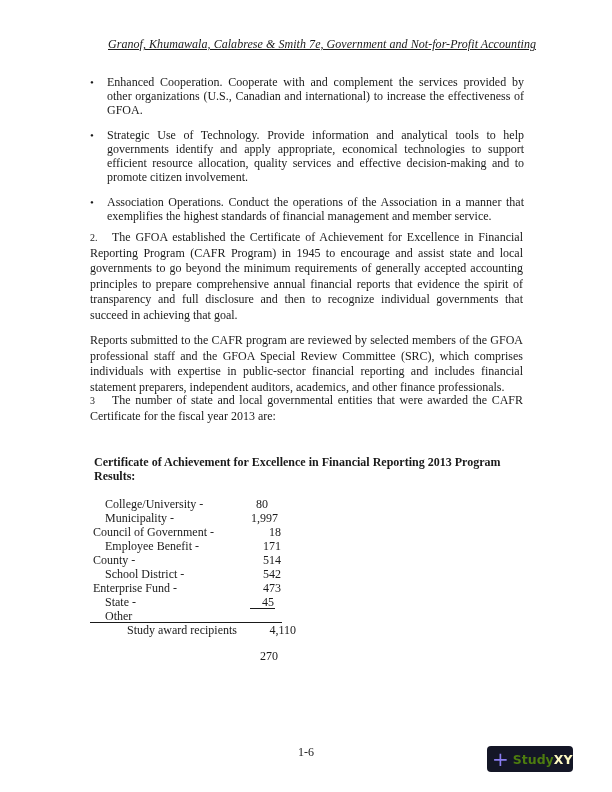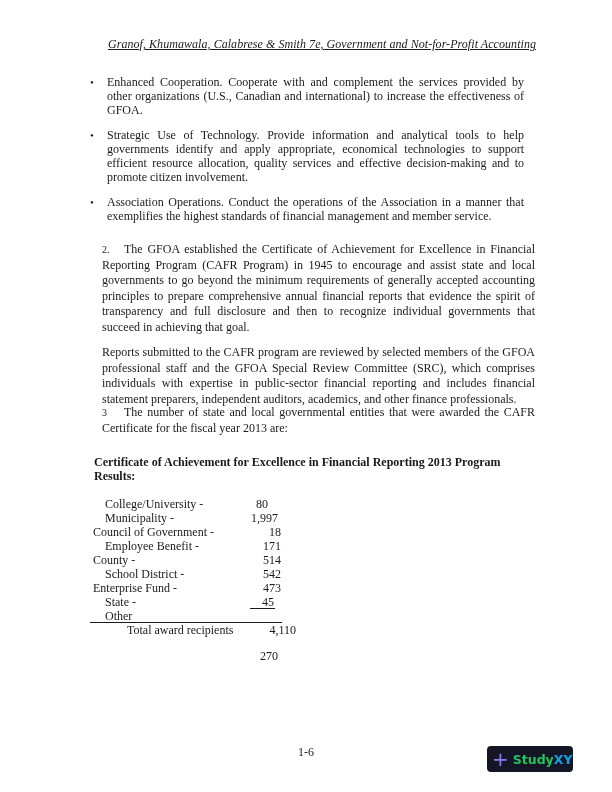"2. The GFOA established the" .para { margin: 12px -> 0 }
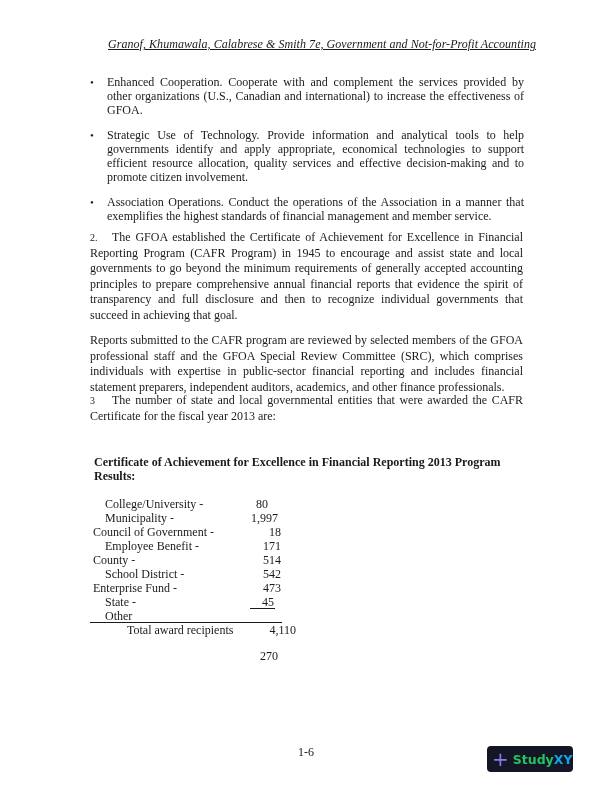"Total award recipients" span.label { text: Total -> Study }
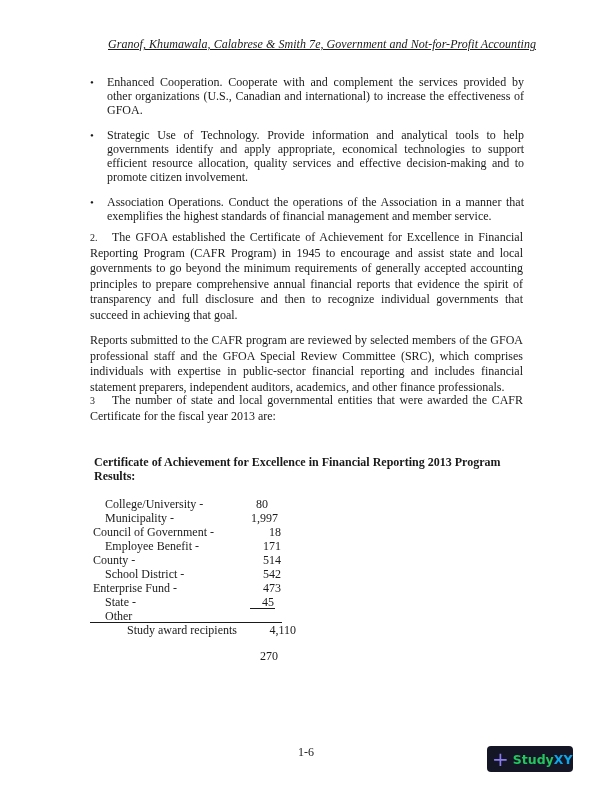"Study" .badge .study { color: #22c55e -> #4d7c0f }
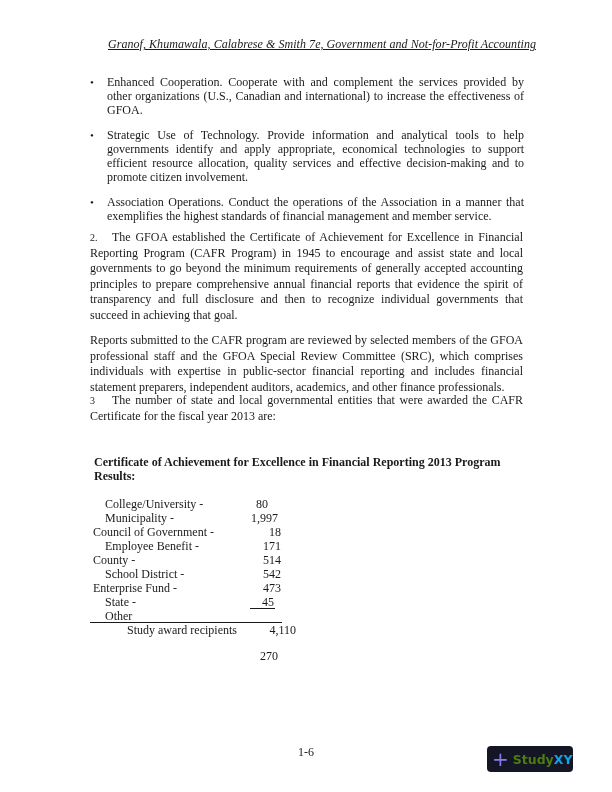"XY" .badge .xy { color: #0ea5e9 -> #fef9c3 }
